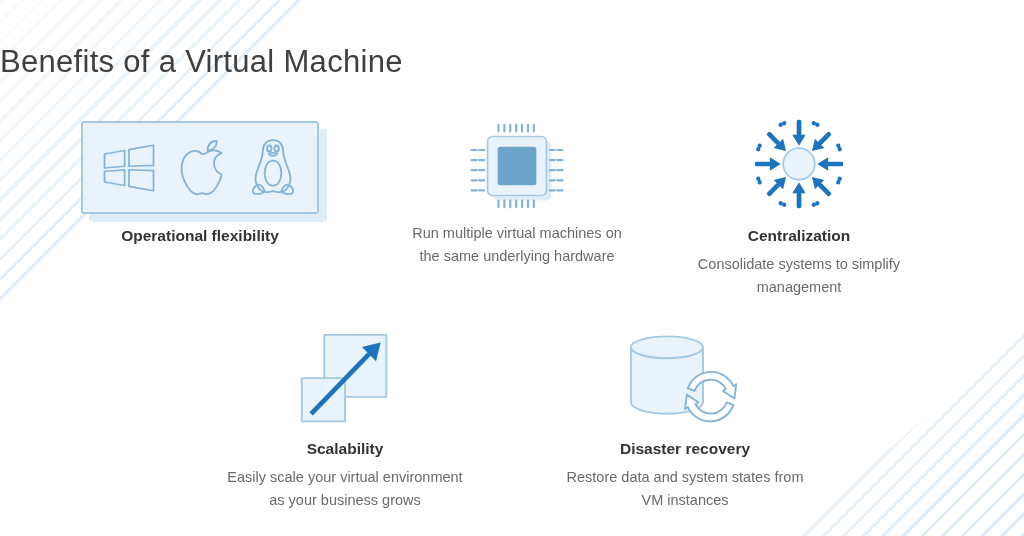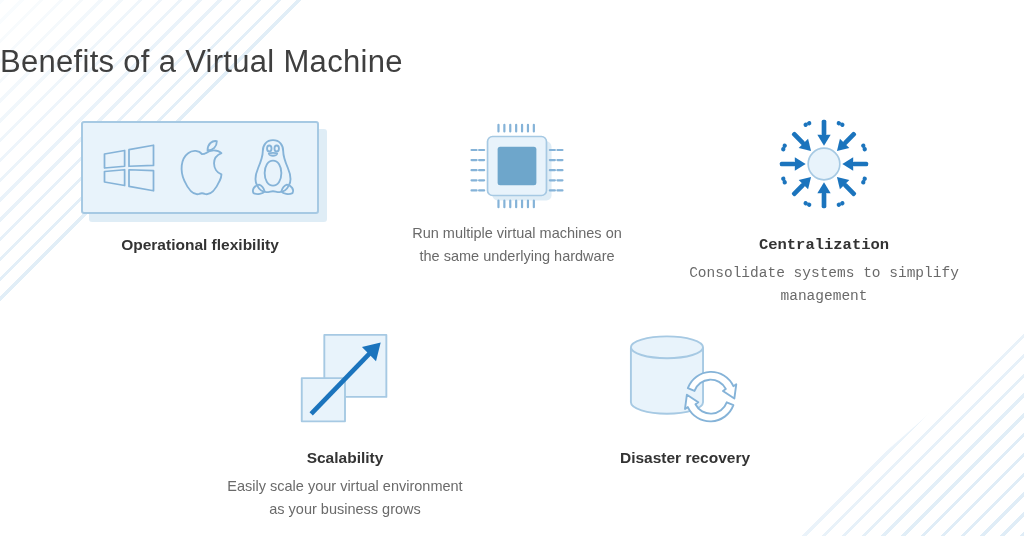"Operational flexibility" .benefit h2 { margin-top: 22px -> 13px }
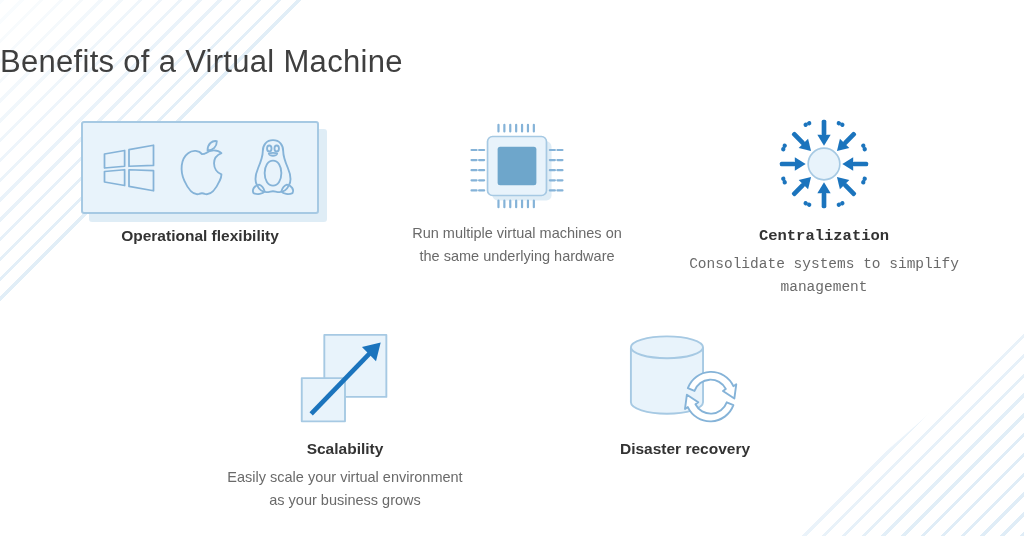"Centralization" .b3 { font-family: Liberation Mono, monospace -> none; left: 669px -> 644px }
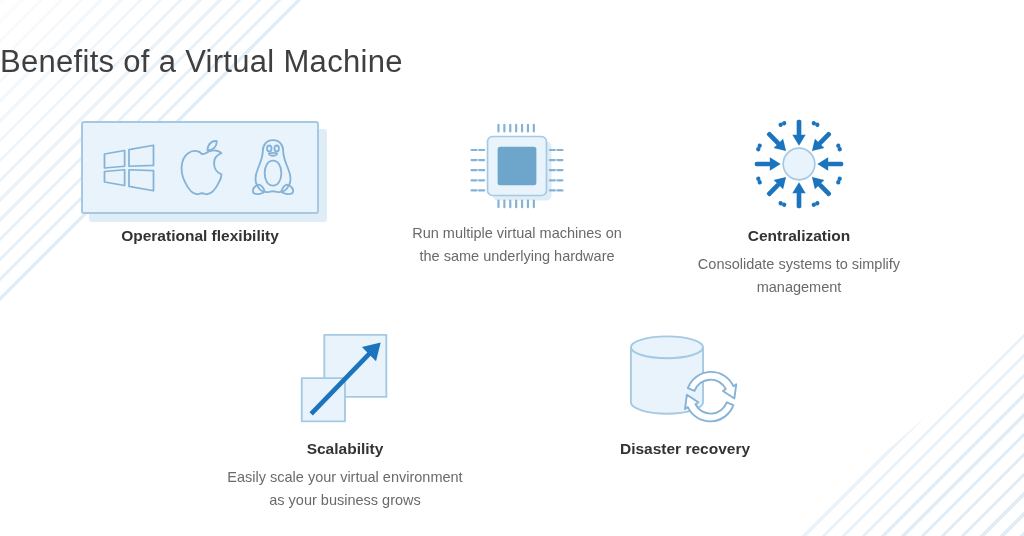"Restore data and system states" div.desc { html: none -> <div> <div>Restore data and system states from</div> <div>VM instances</div> </div> }
